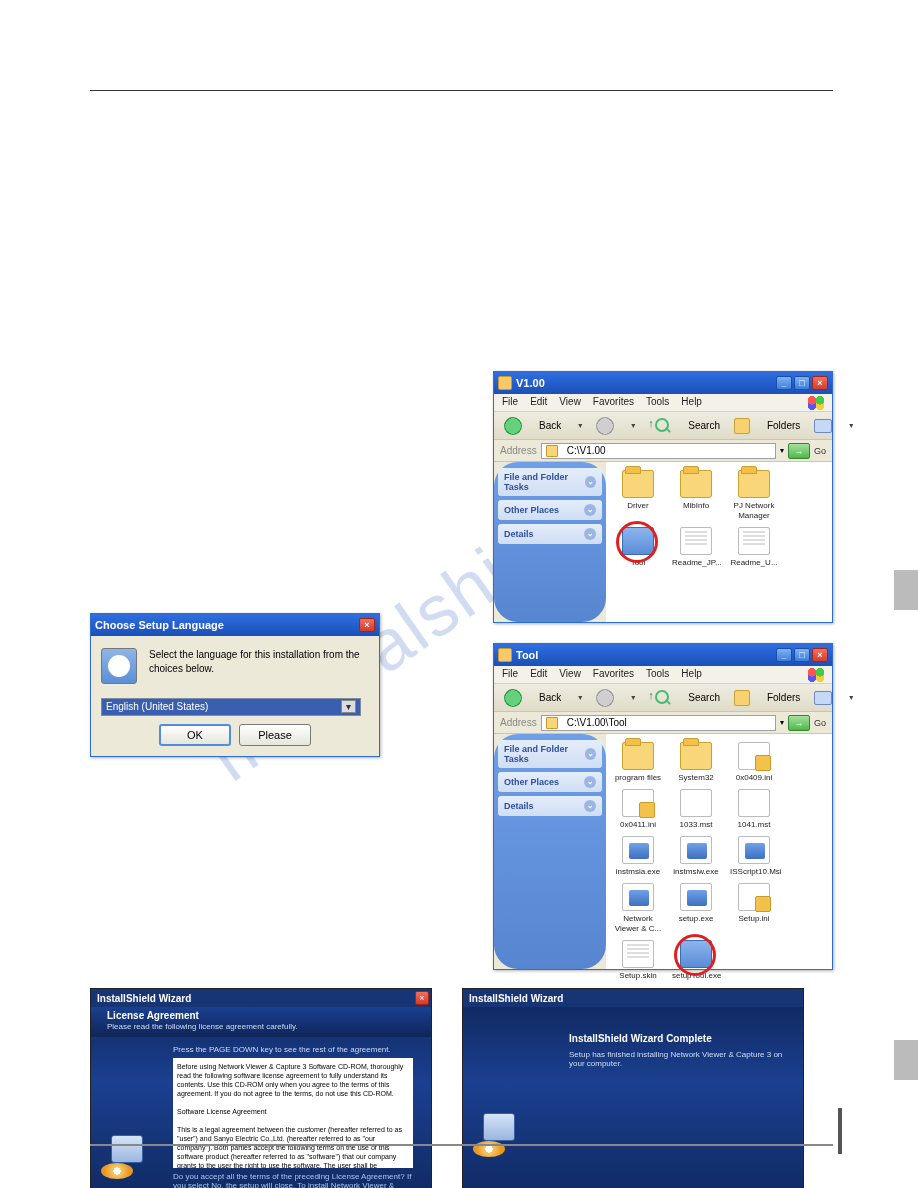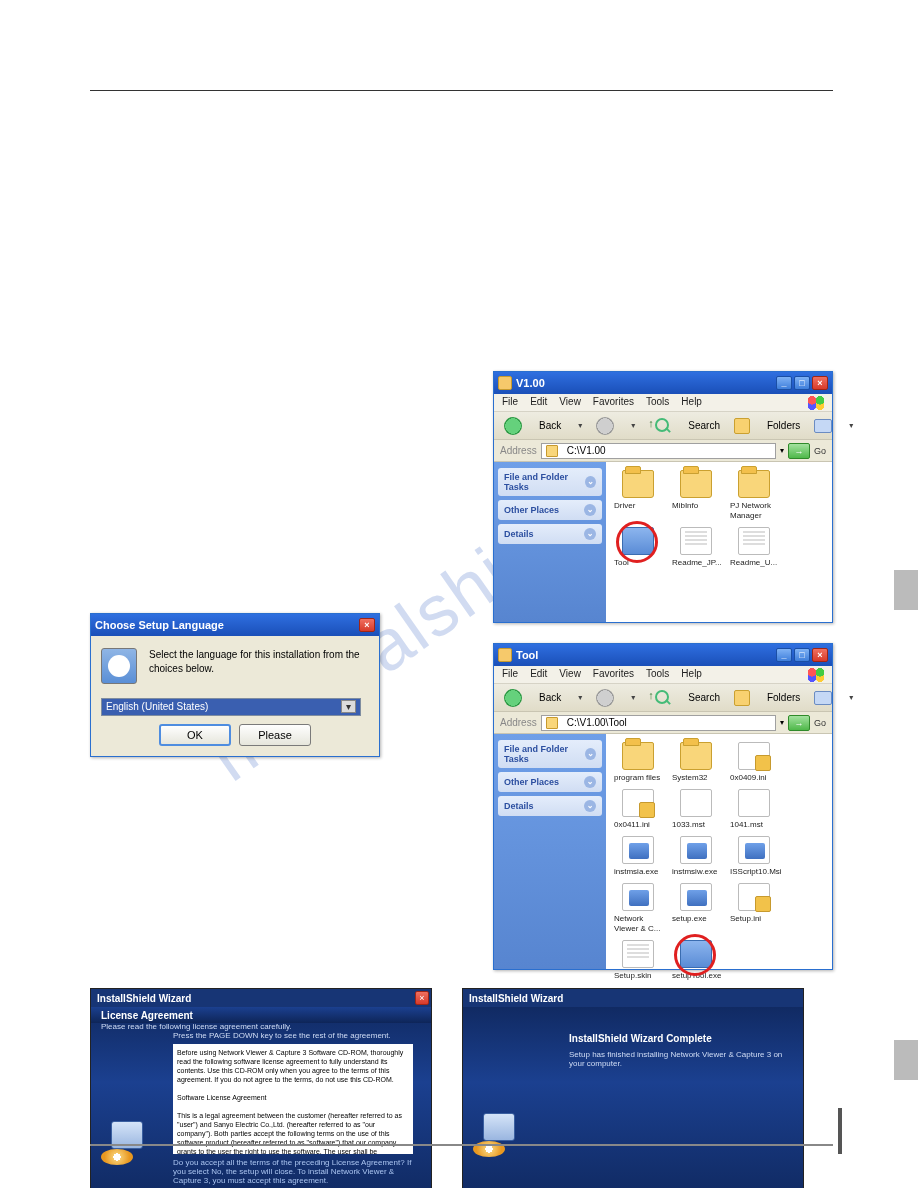"File and Folder Tasks" .xp-side { border-radius: none -> 24px }
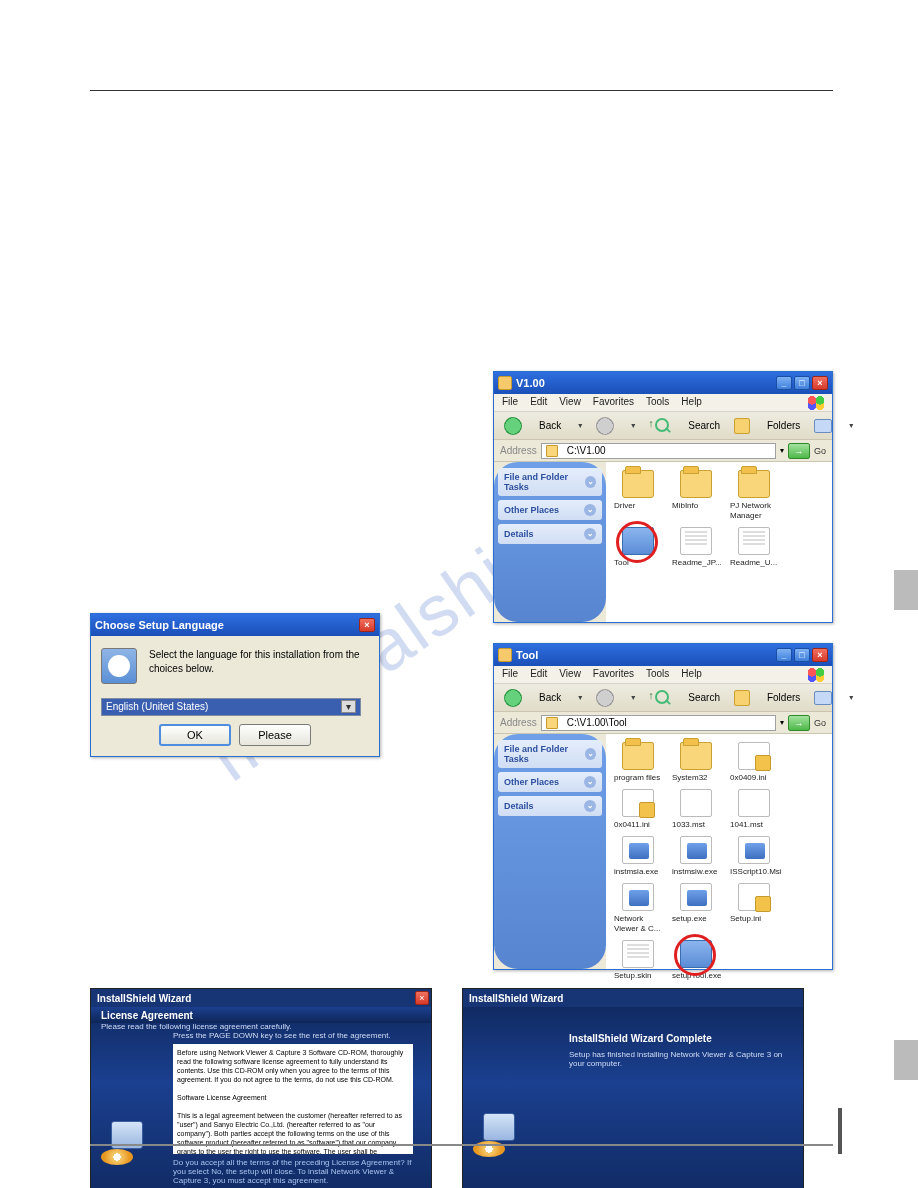"Driver" .file { text-align: left -> center }
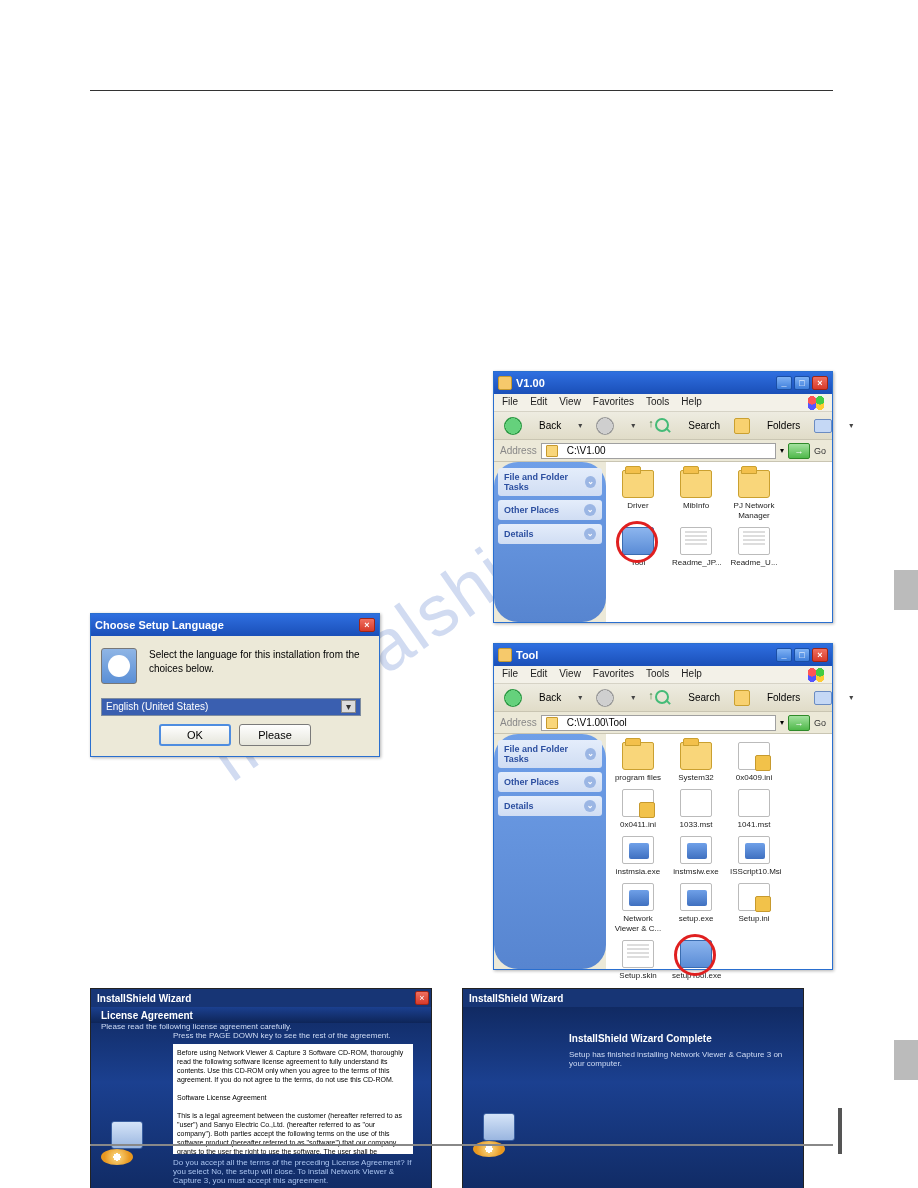"License Agreement" .wiz-sub { height: 16px -> 30px; padding: 3px 10px -> 3px 16px }
